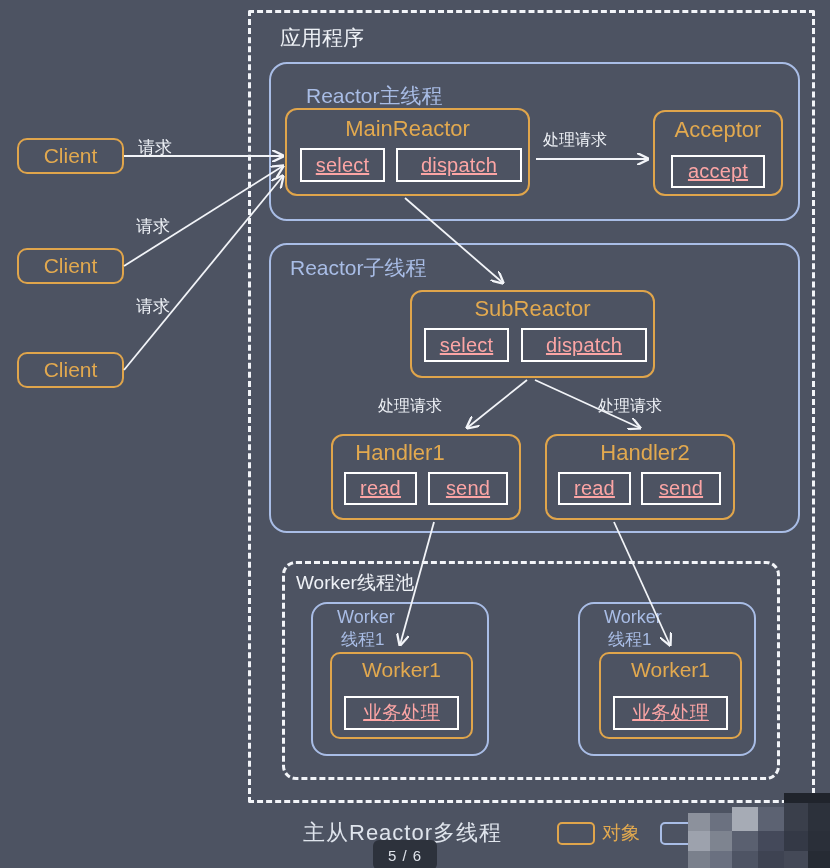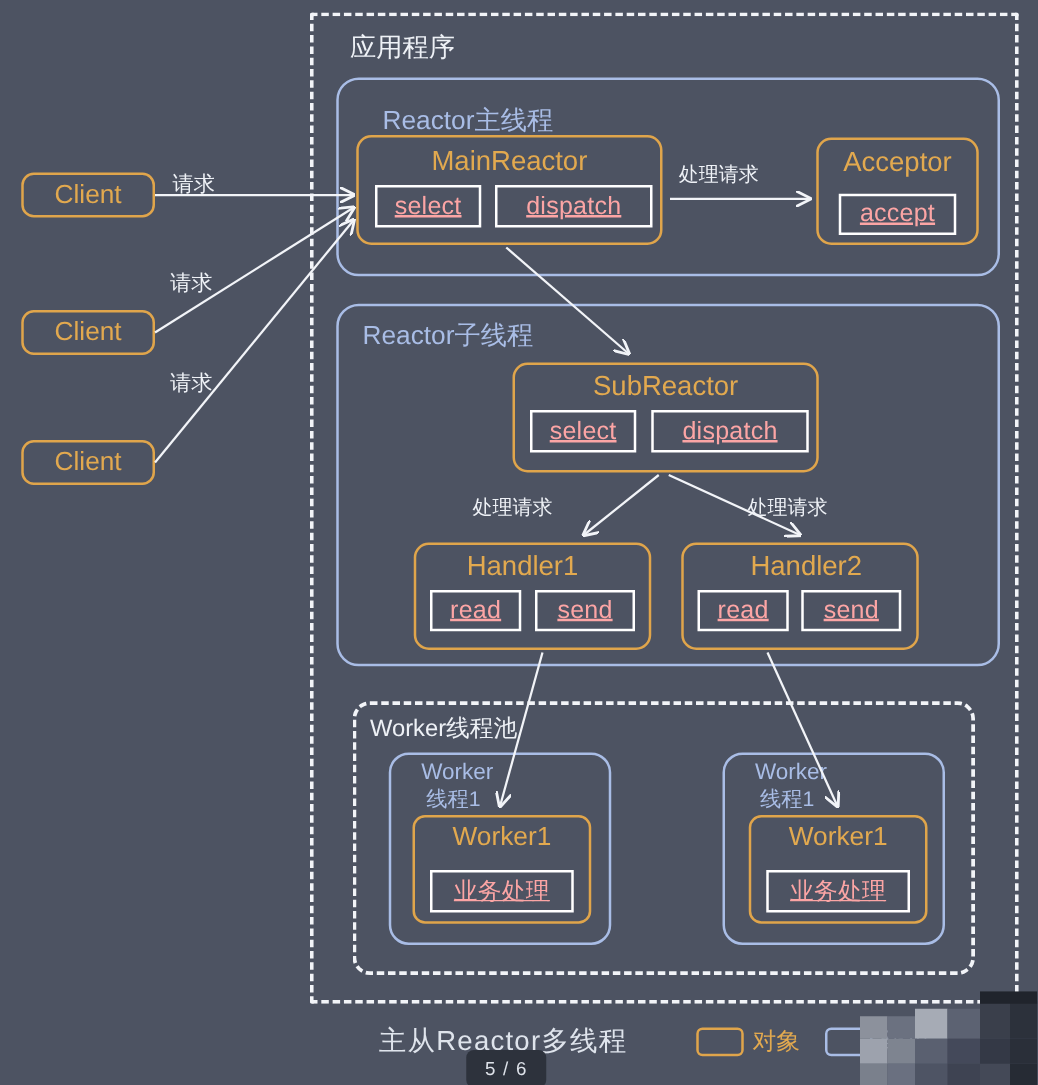"Handler1" div.abs { left: 331px -> 313px }
